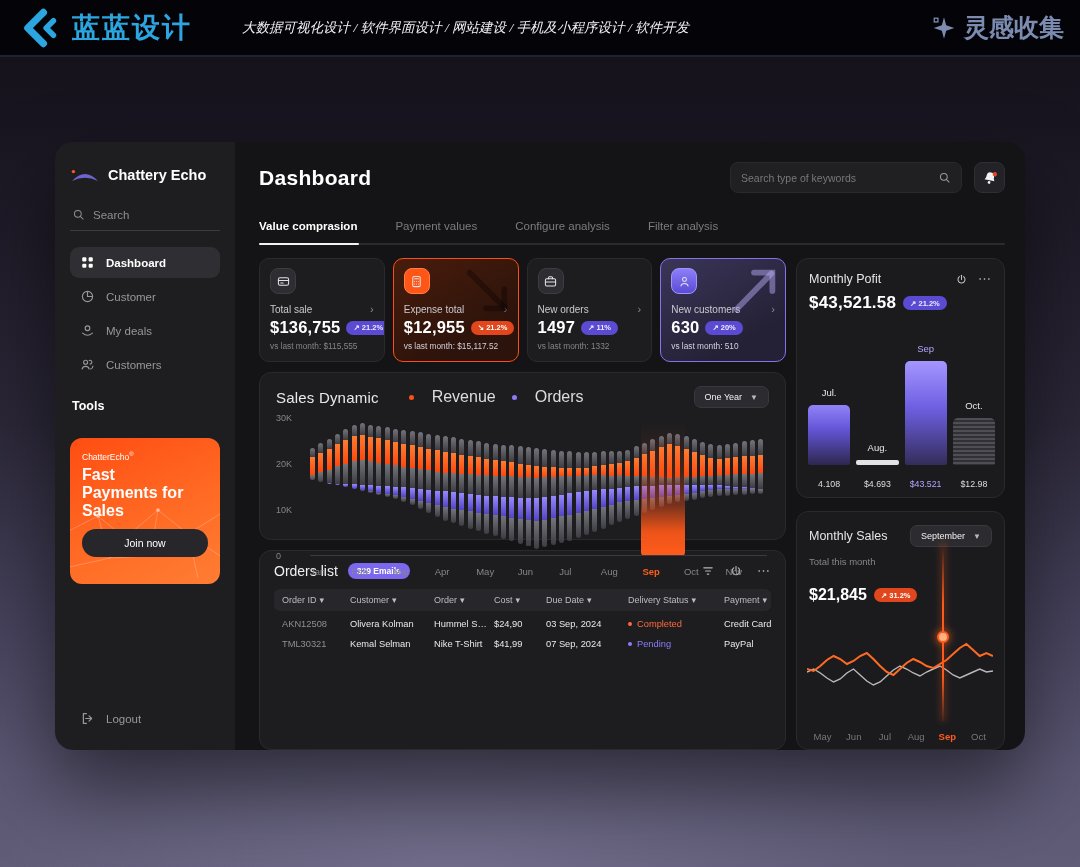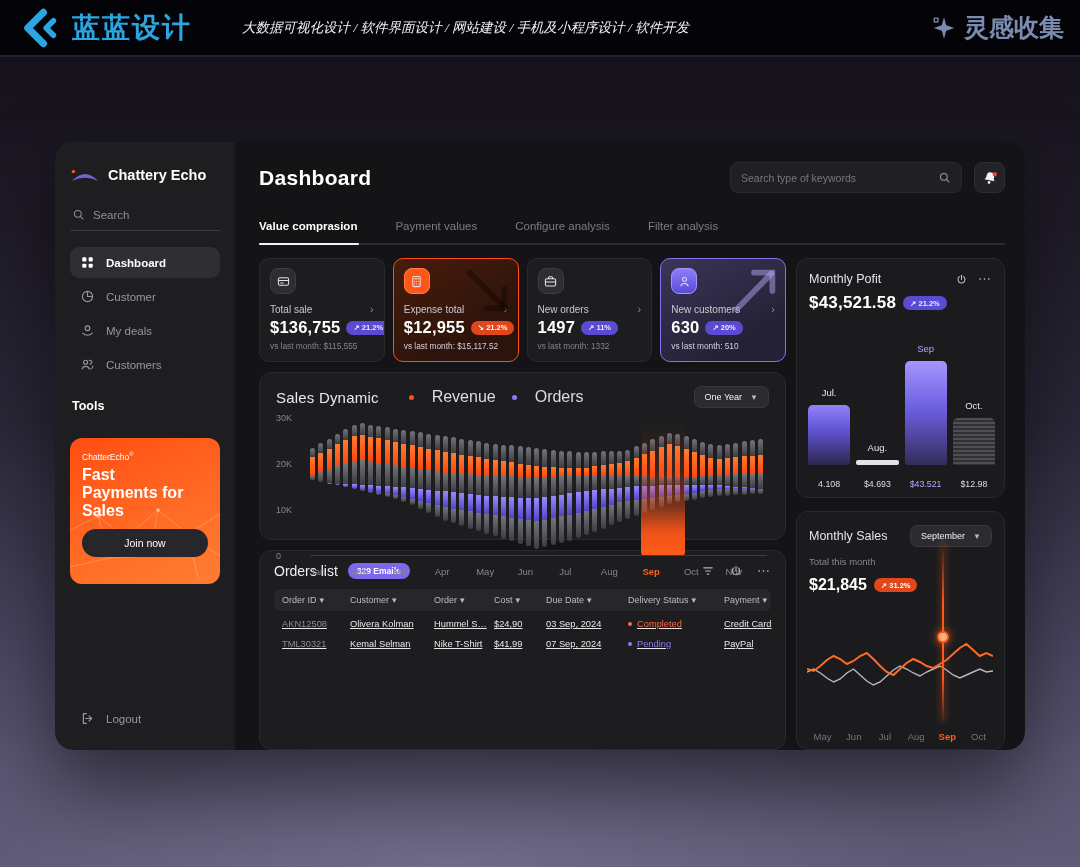"$21,845" .msales-value-row { margin-top: 9px -> 19px }
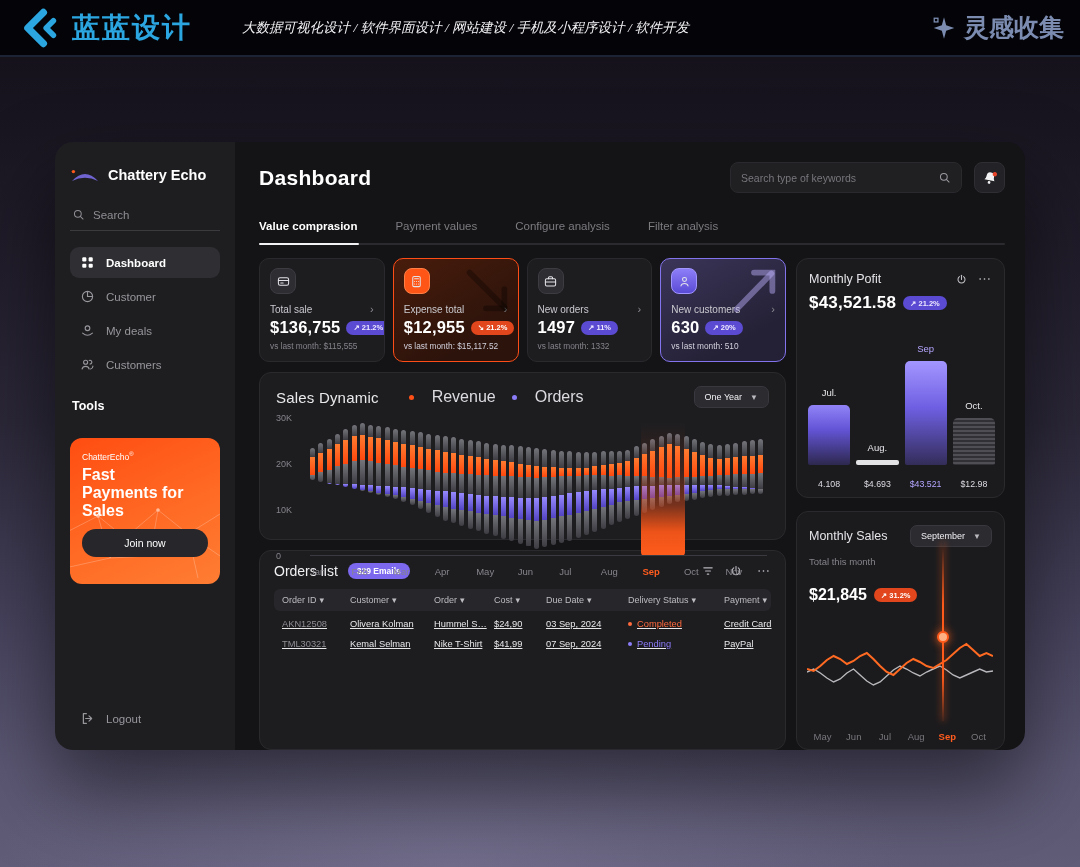"AKN12508" .trow { text-decoration: underline -> none }
